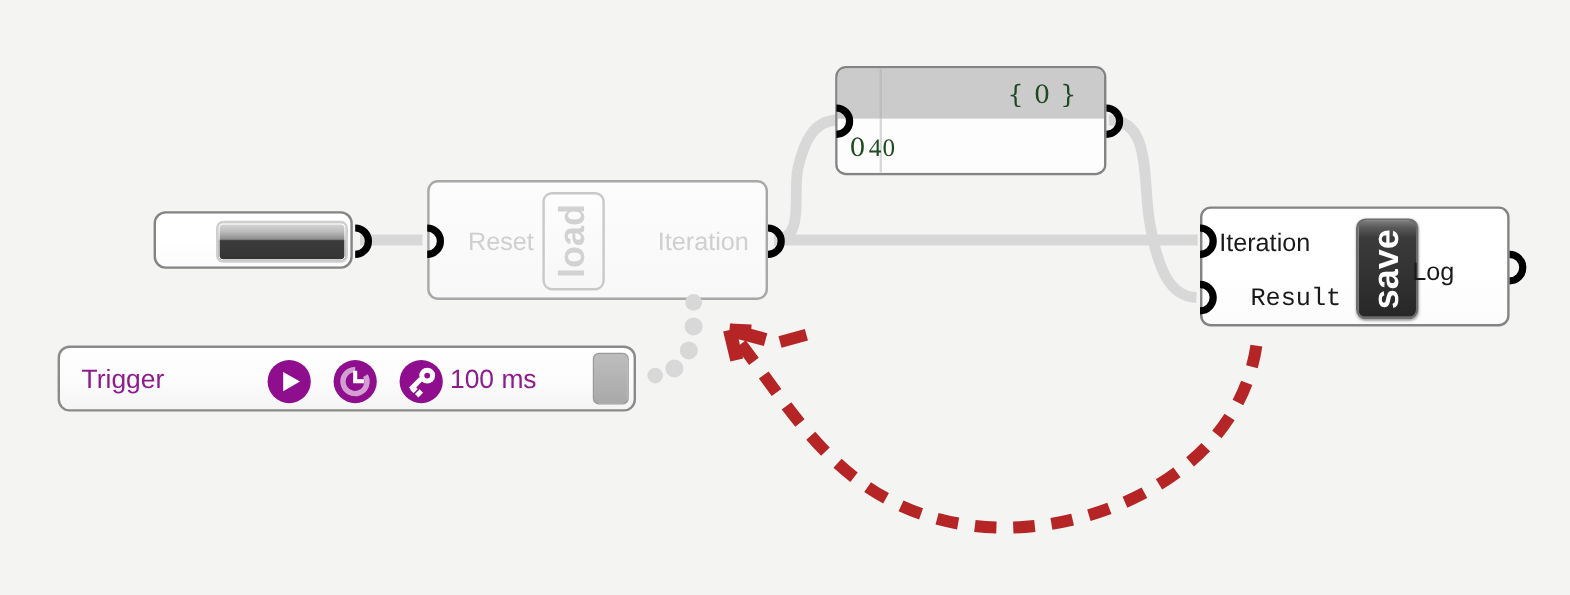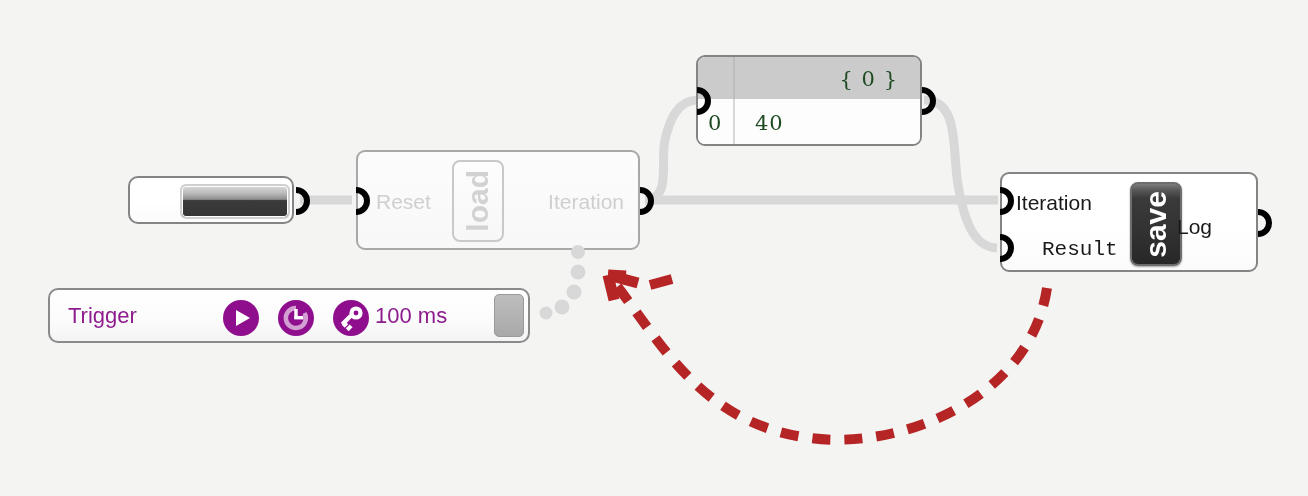"40" #table-node .cell-val { font-family: none -> Liberation Serif, serif; left: 57px -> 26px }
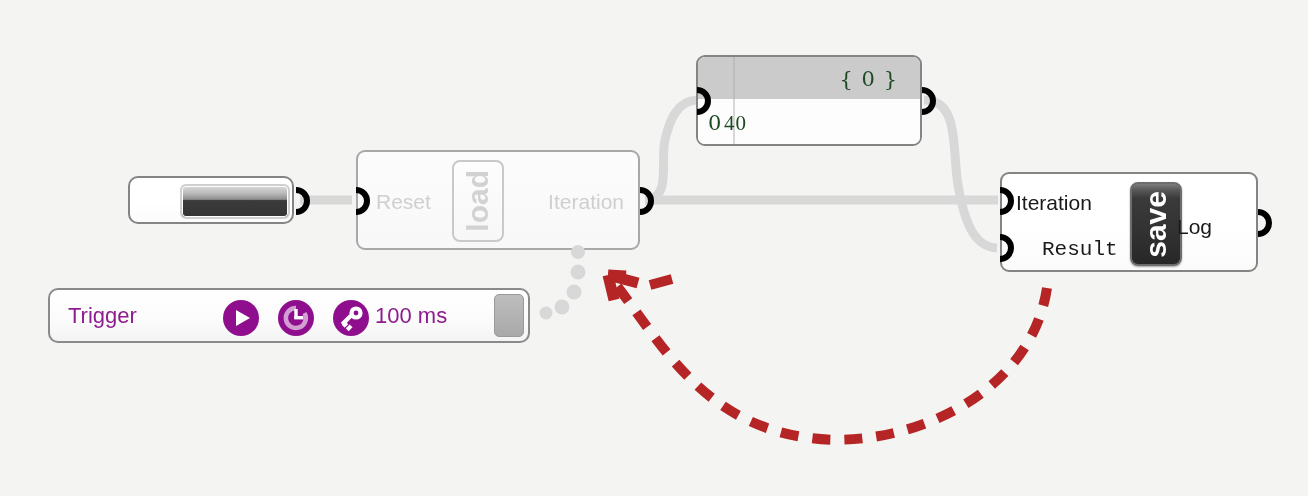"Reset" #load-node .lbl-reset { left: 18px -> 32px }
